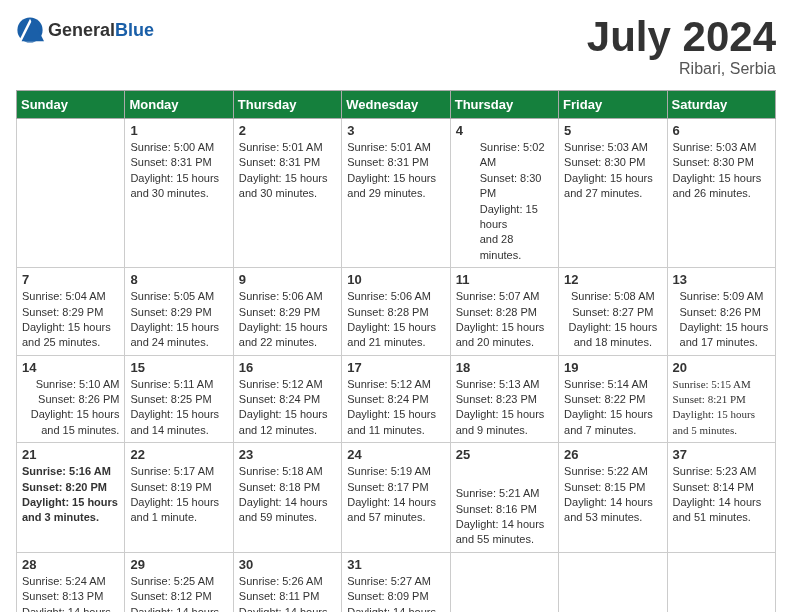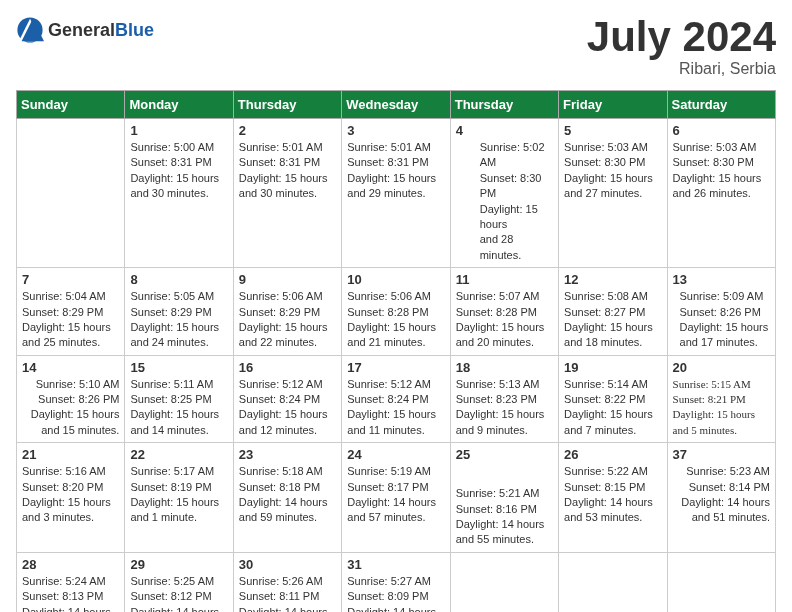"Sunrise: 5:08 AM" div.day-info { text-align: none -> center }
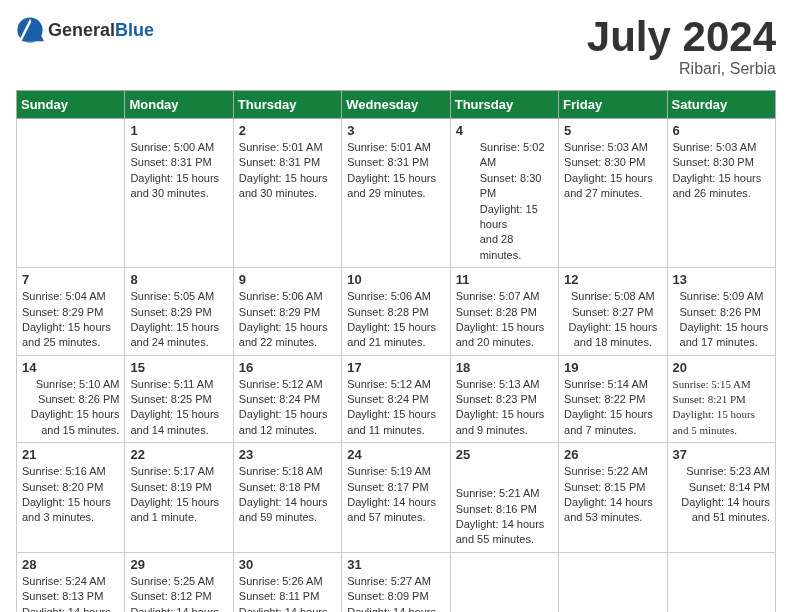"Sunrise: 5:16 AM" div.day-info { font-weight: none -> bold }
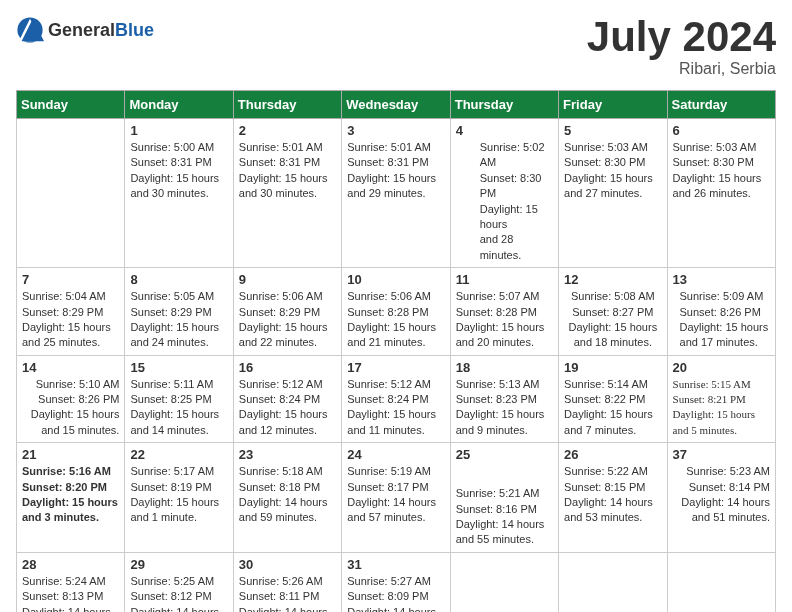"Sunrise: 5:23 AM" div.day-info { text-align: right -> none }
